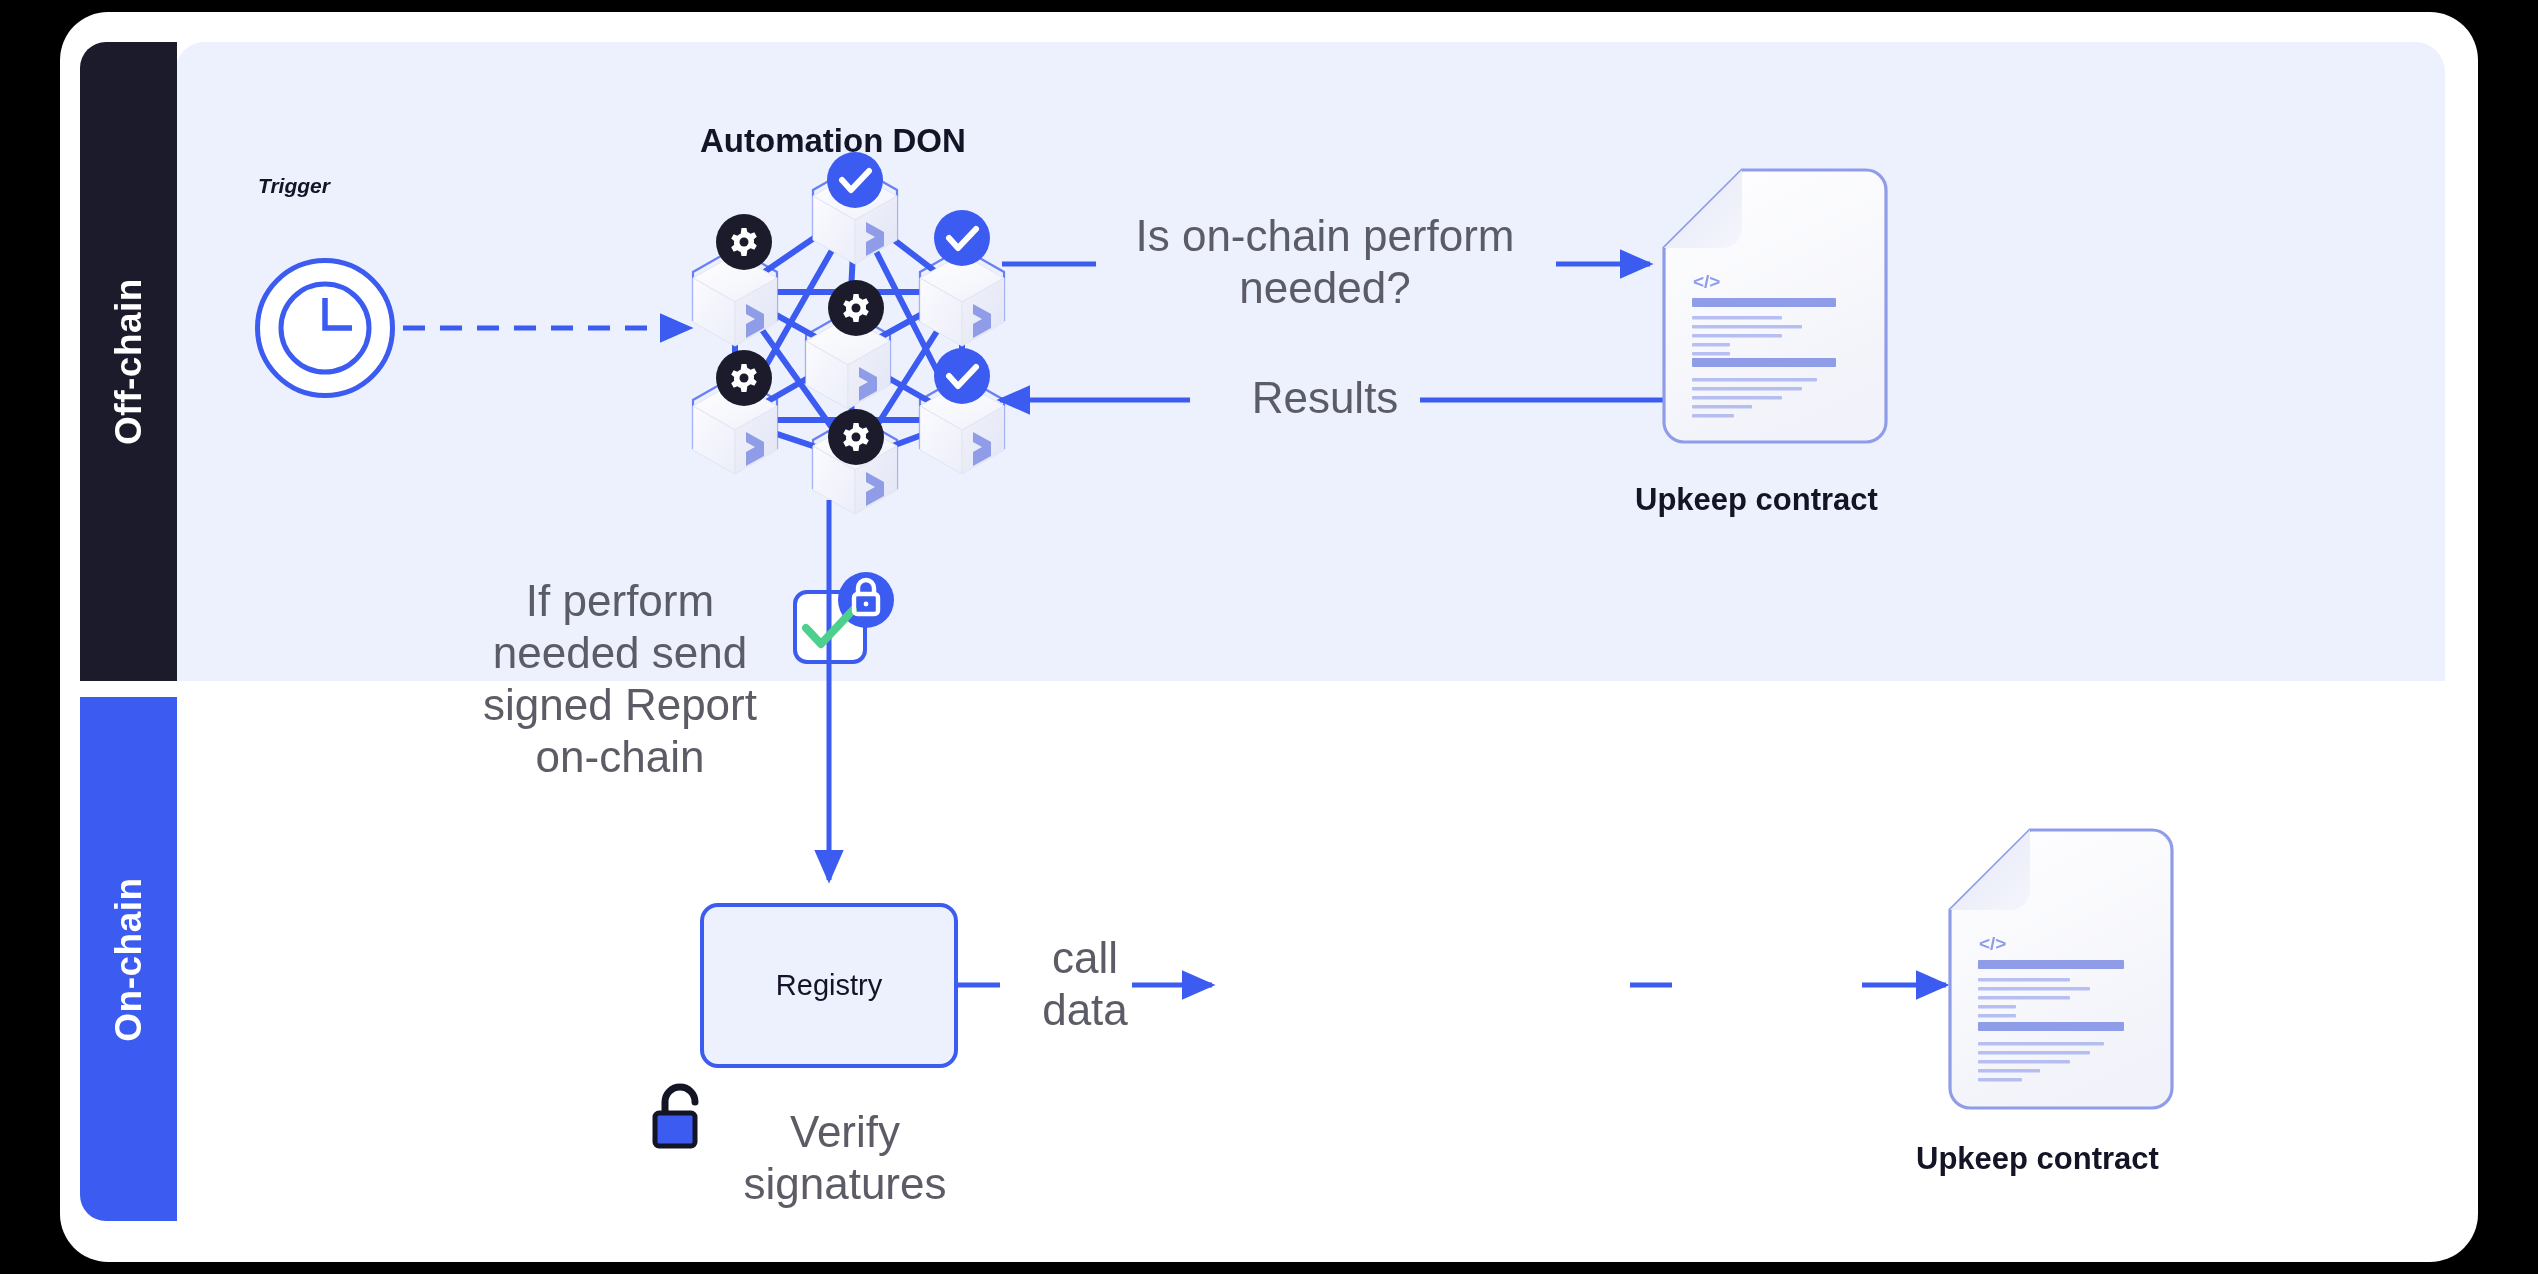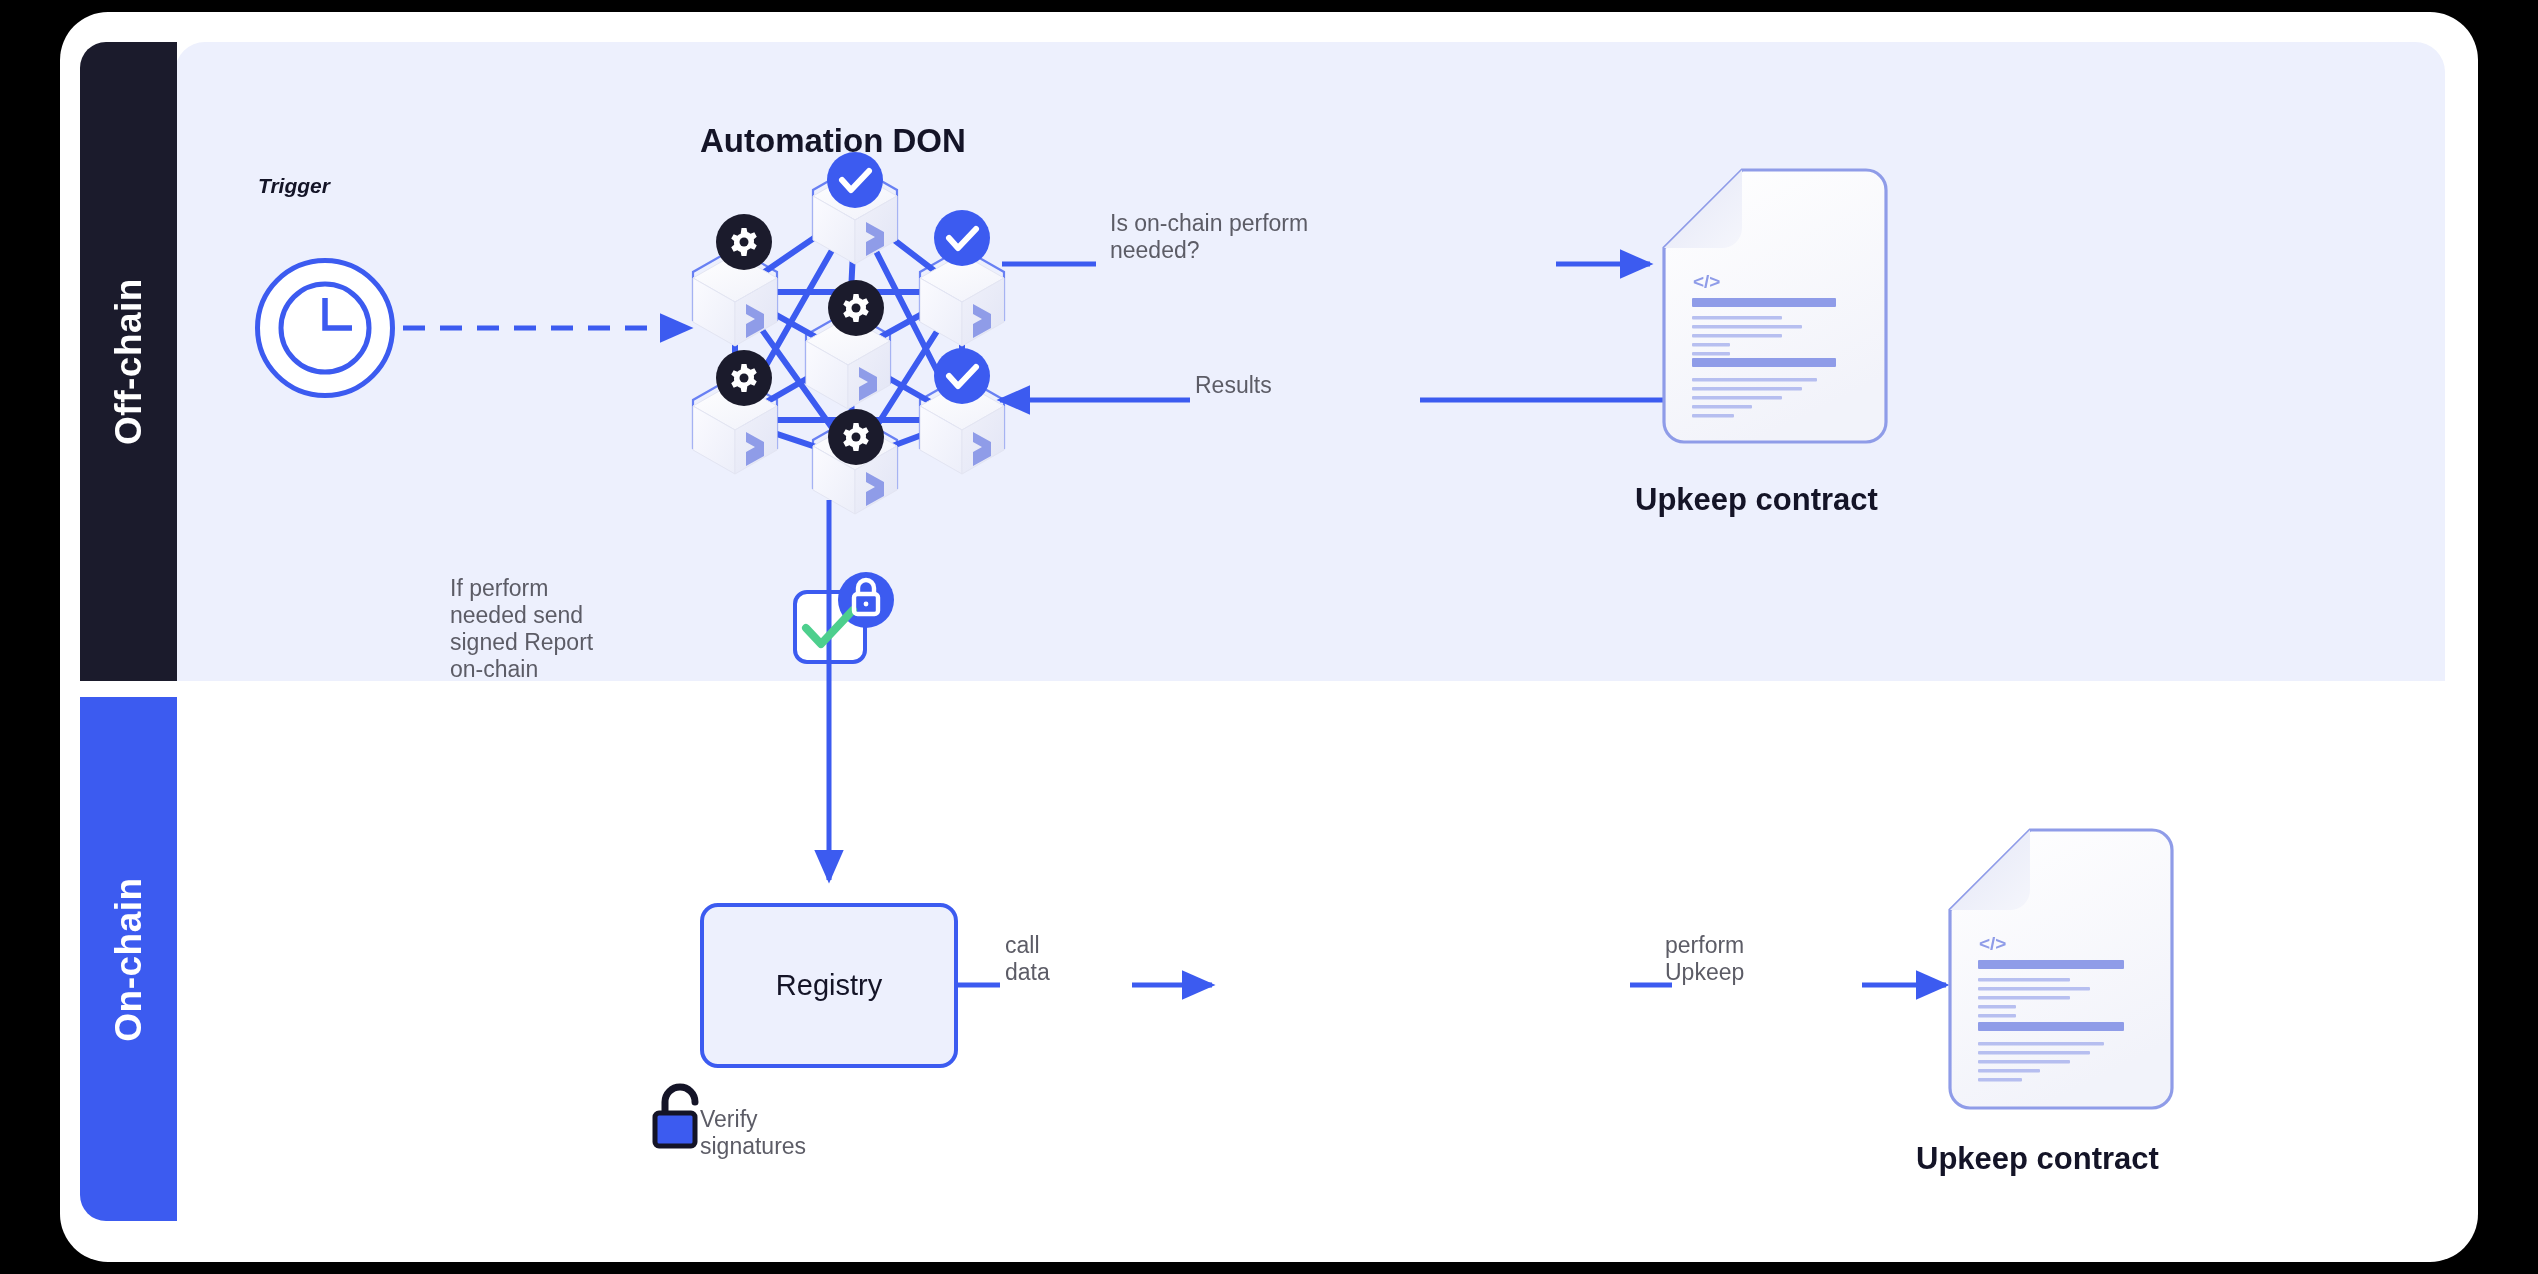"Is on-chain perform" .ann { font-size: 23px -> 44px; text-align: left -> center }
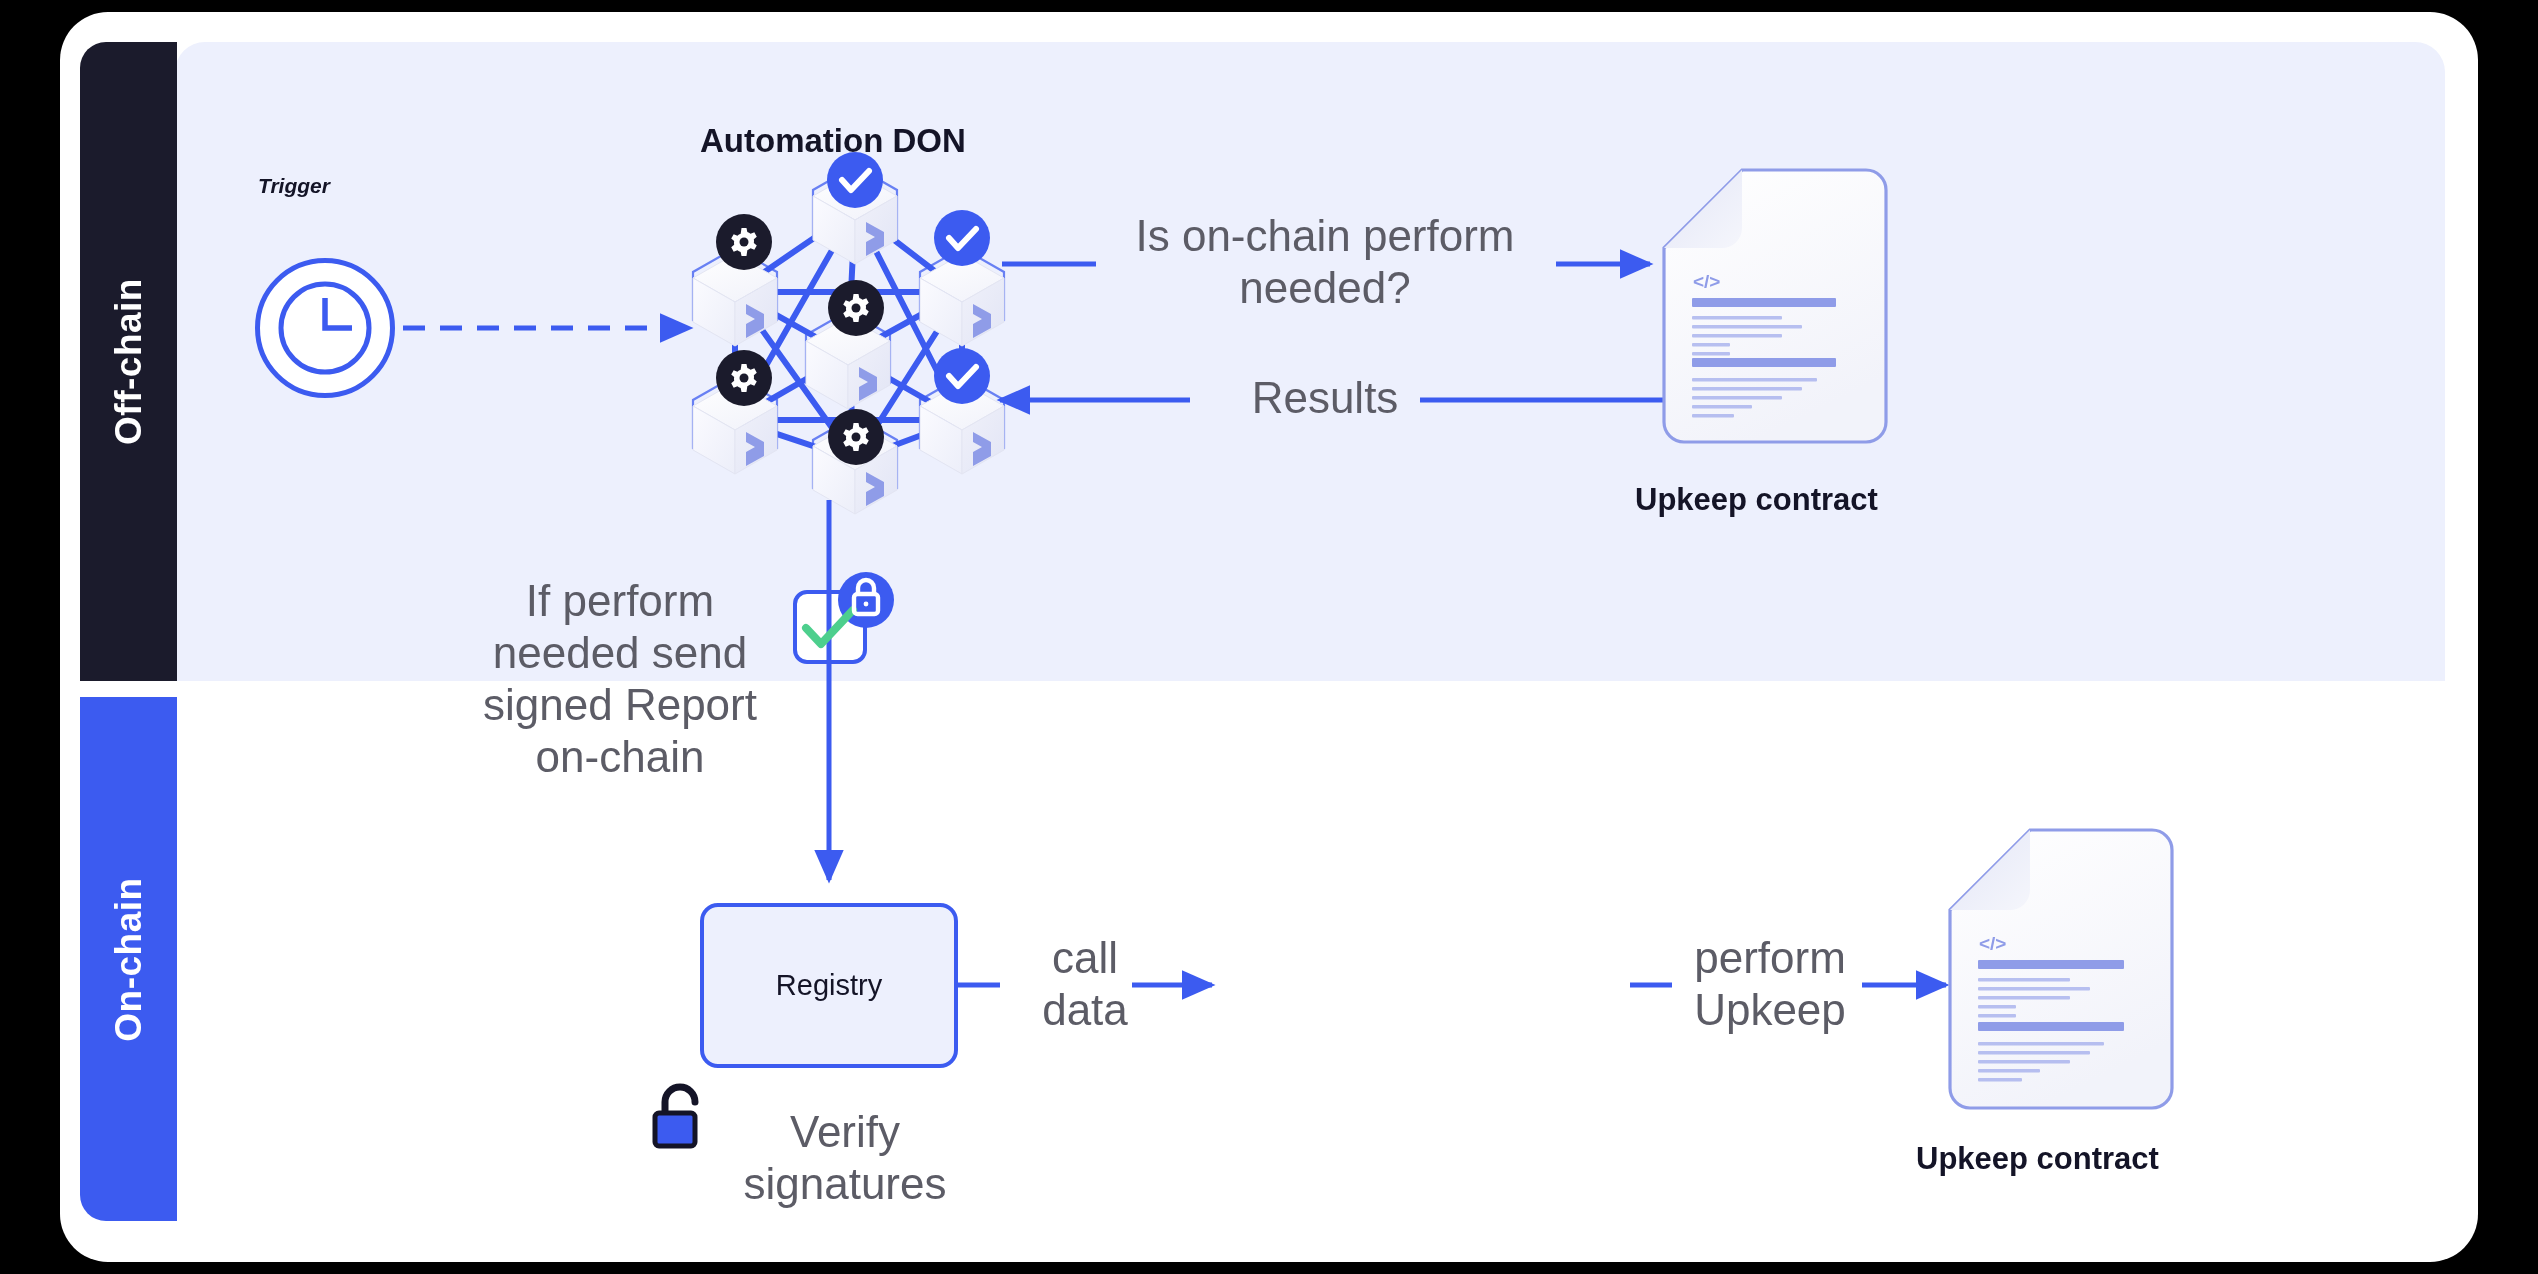"perform" div.ann { html: <div>perform Upkeep</div> -> none }
